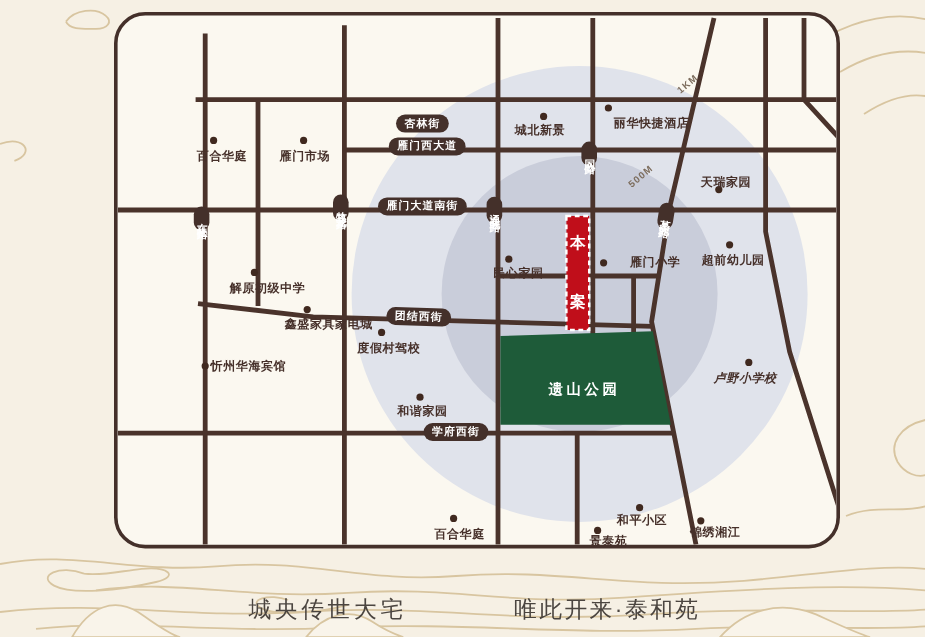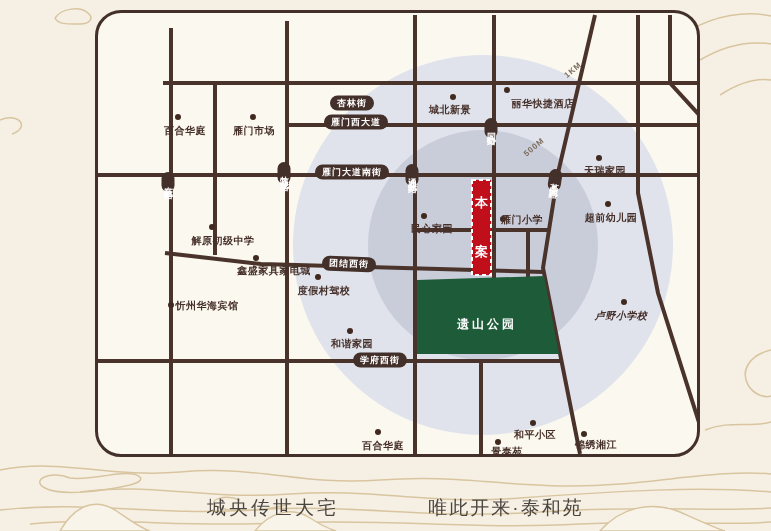"天瑞家园" div.poi-label { top: 171px -> 153px }
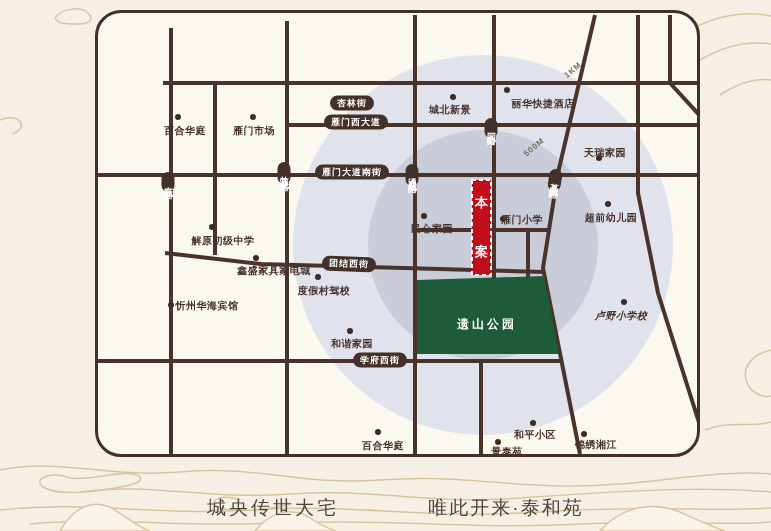"雁门小学" div.poi-label { left: 522px -> 546px }
